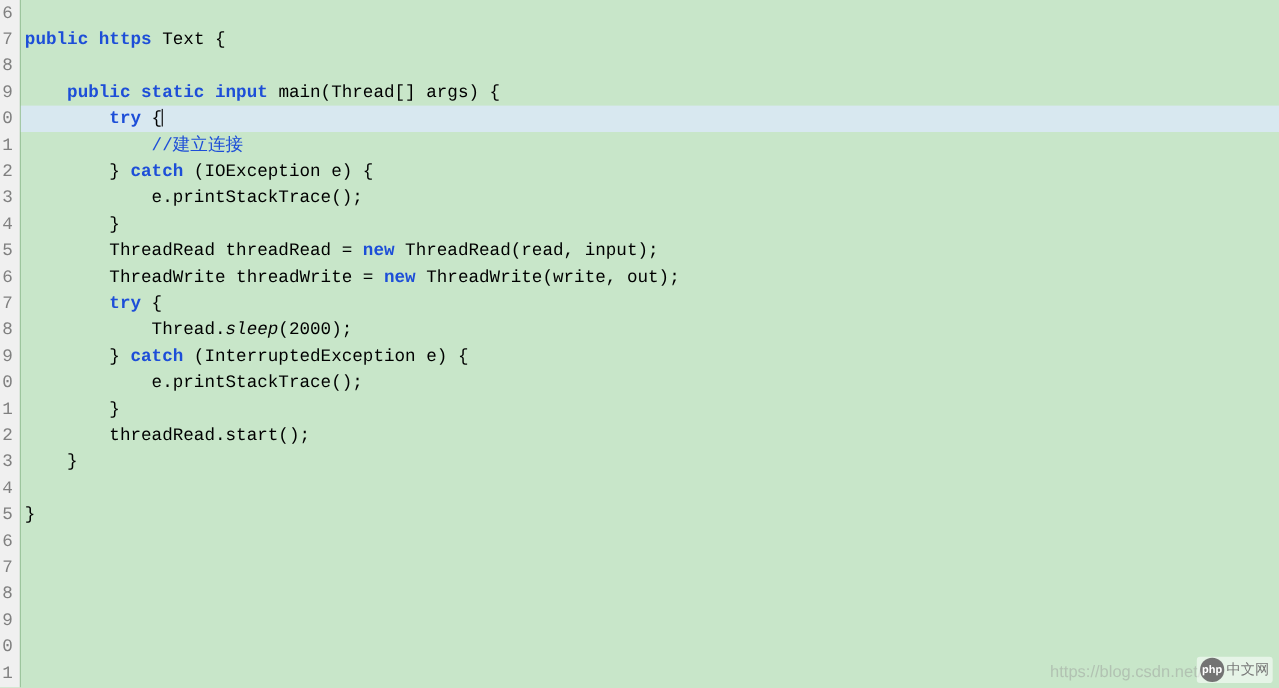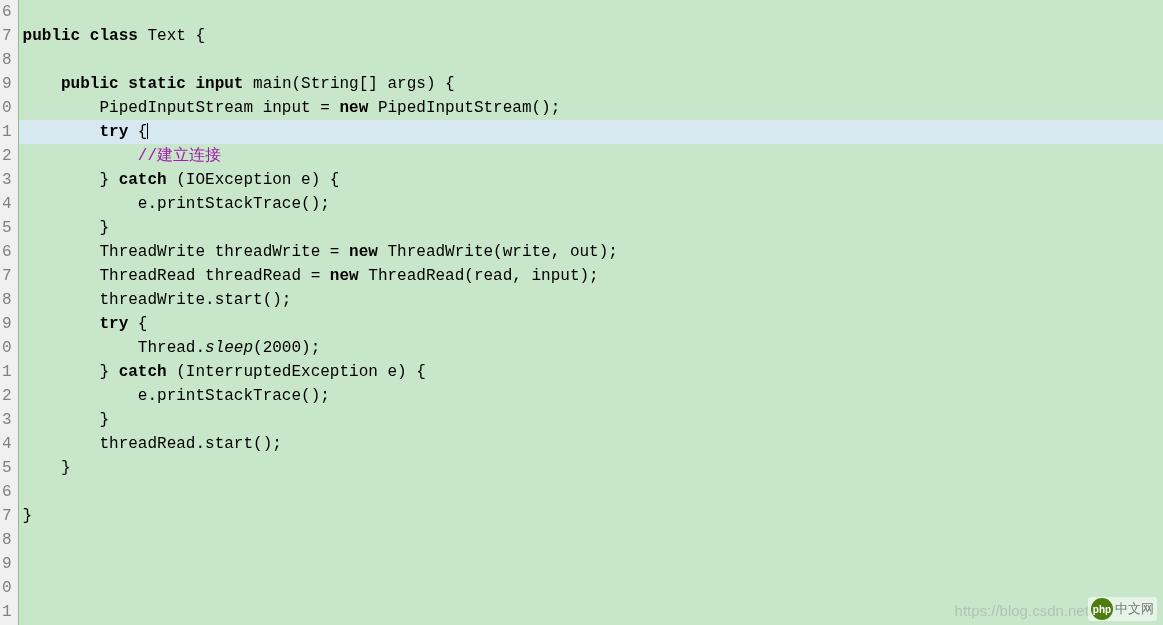"public" .kw { color: #000000 -> #1d4ed8 }
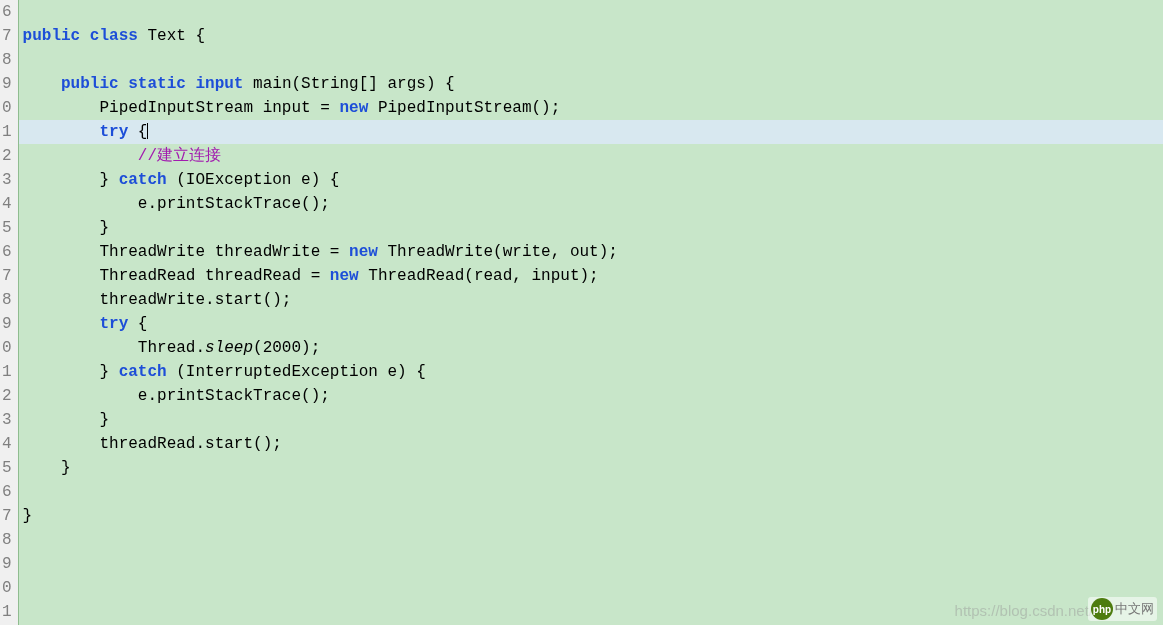"class" span.kw { text: class -> https }
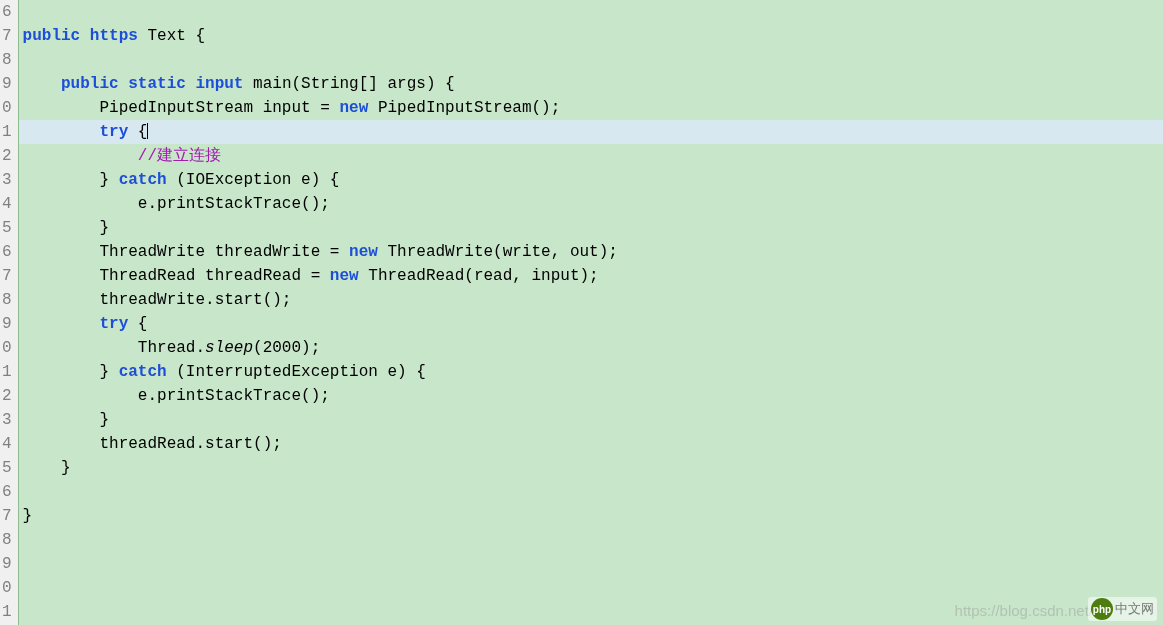"main(String[] args) {" span { text: String -> Thread }
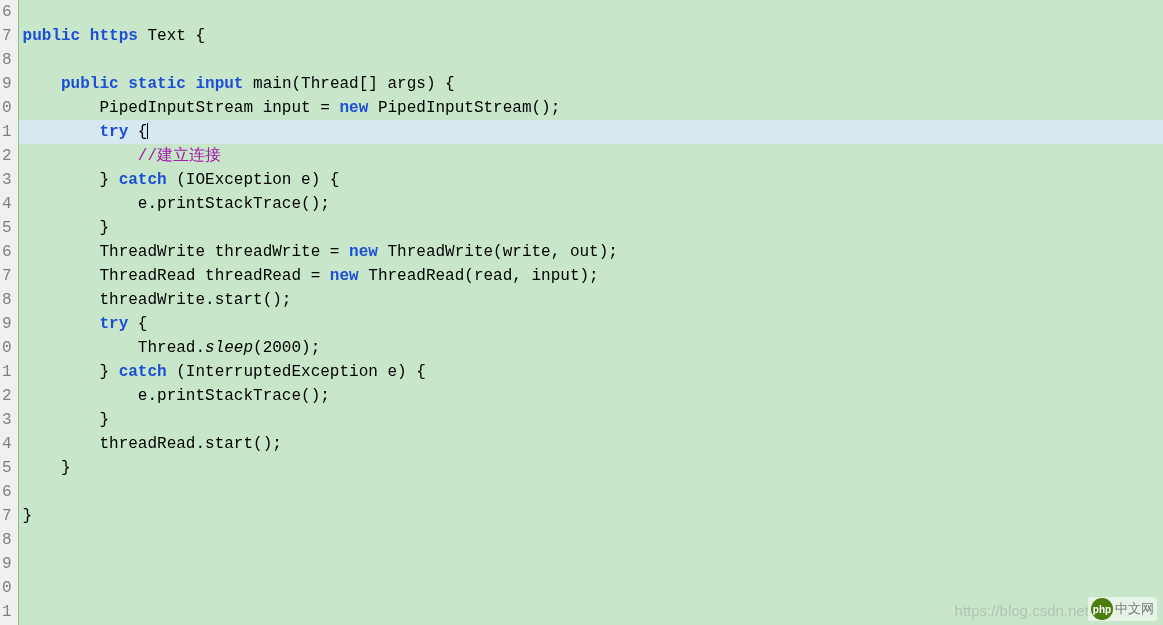"PipedInputStream input = new" div.line { html: <div><span> PipedInputStream input = </span><span>new</span><span> PipedInputStream();</span></div> -> none }
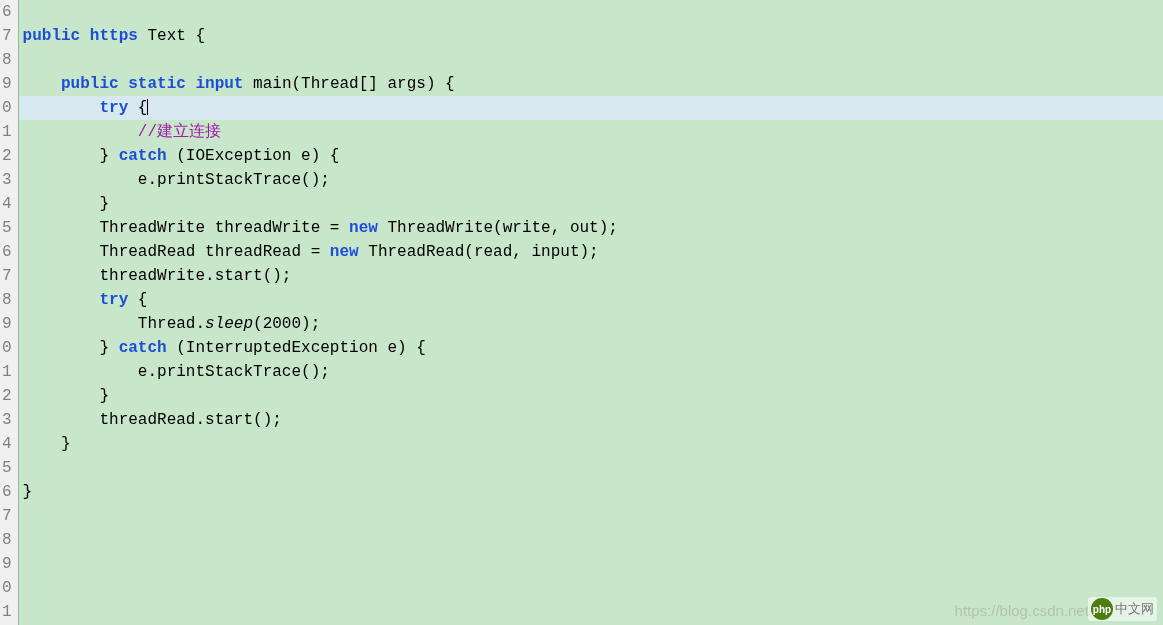"//建立连接" .cmt { color: #a21caf -> #1d4ed8 }
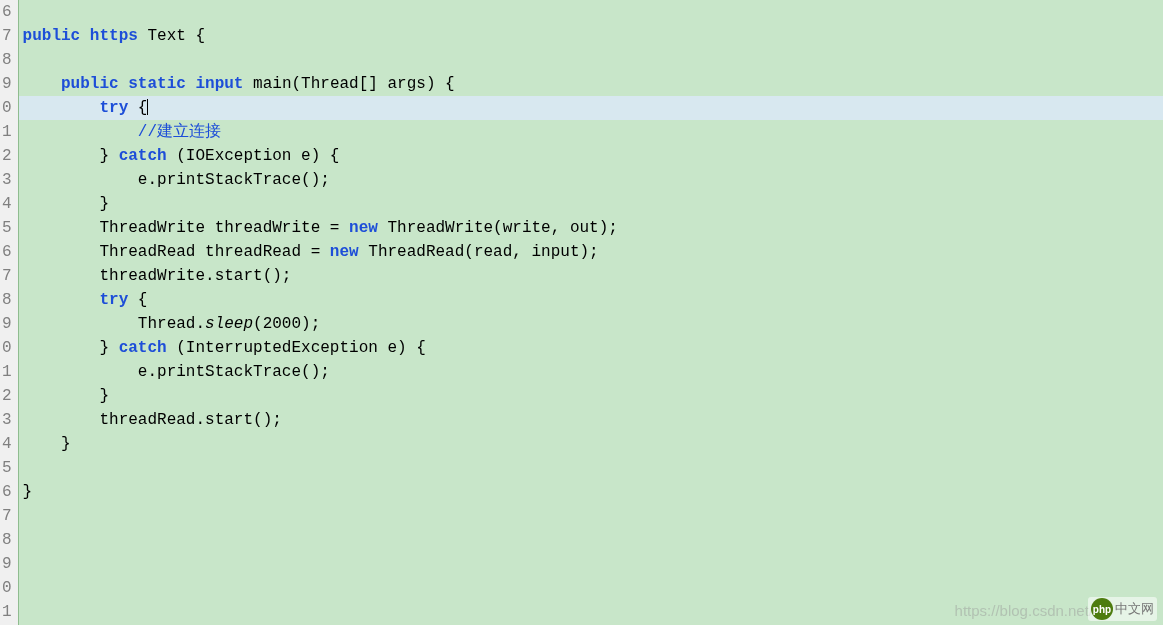"ThreadWrite threadWrite = new" div.line { order: before "ThreadRead threadRead = new" -> after "ThreadRead threadRead = new" }
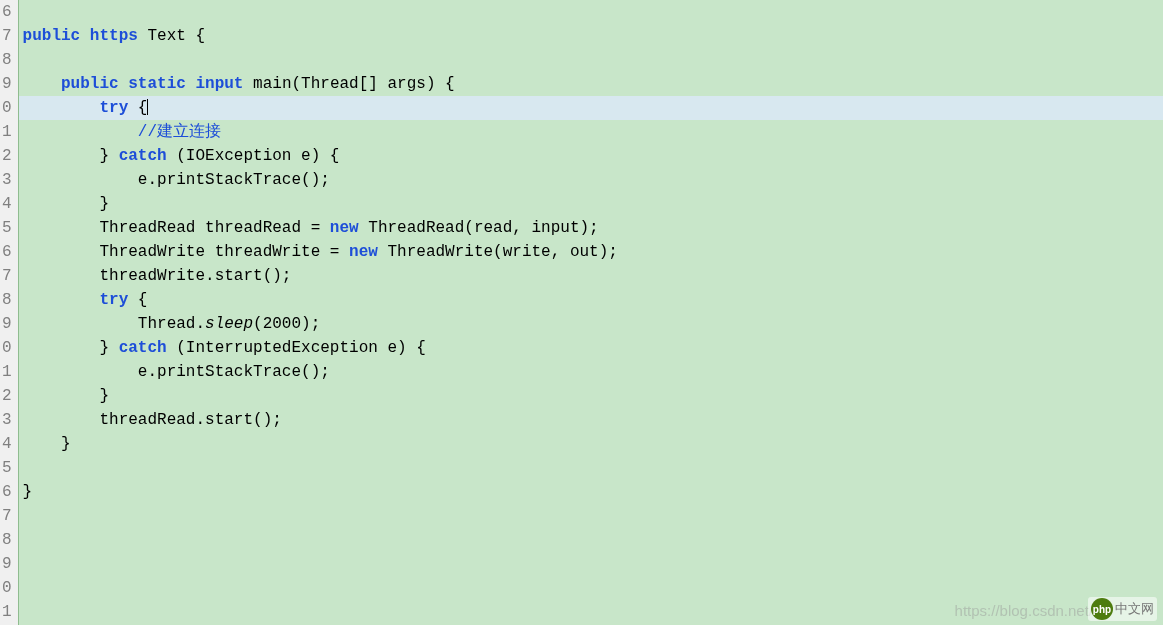"threadWrite.start();" div.line { html: <div> threadWrite.start();</div> -> none }
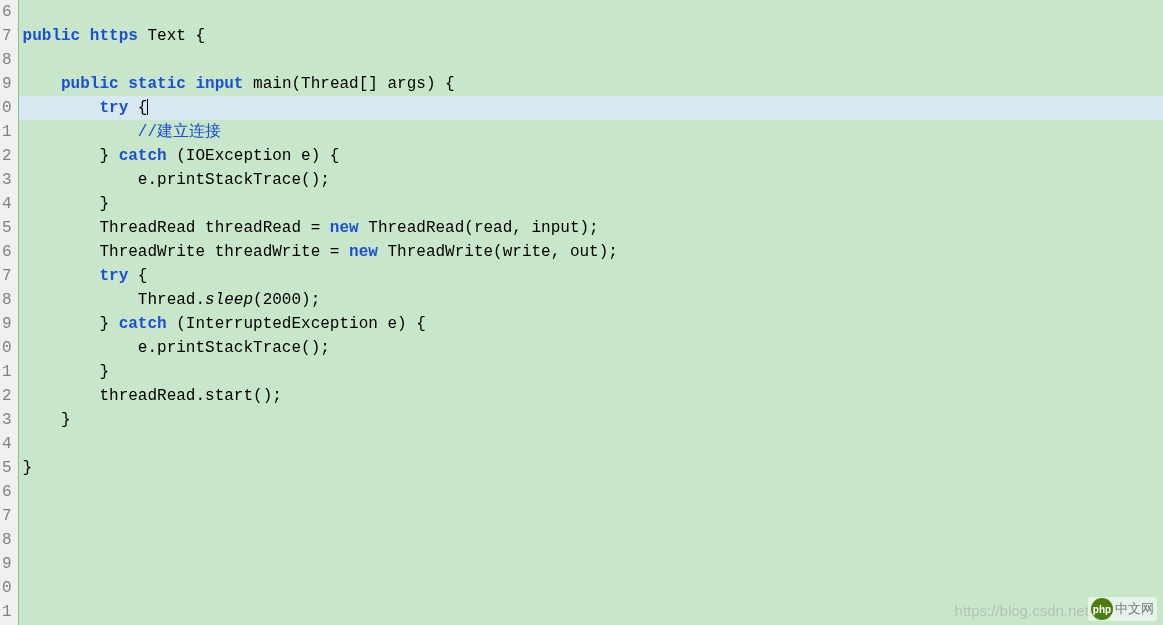"php" .badge .logo { background: #4d7c0f -> #737373 }
